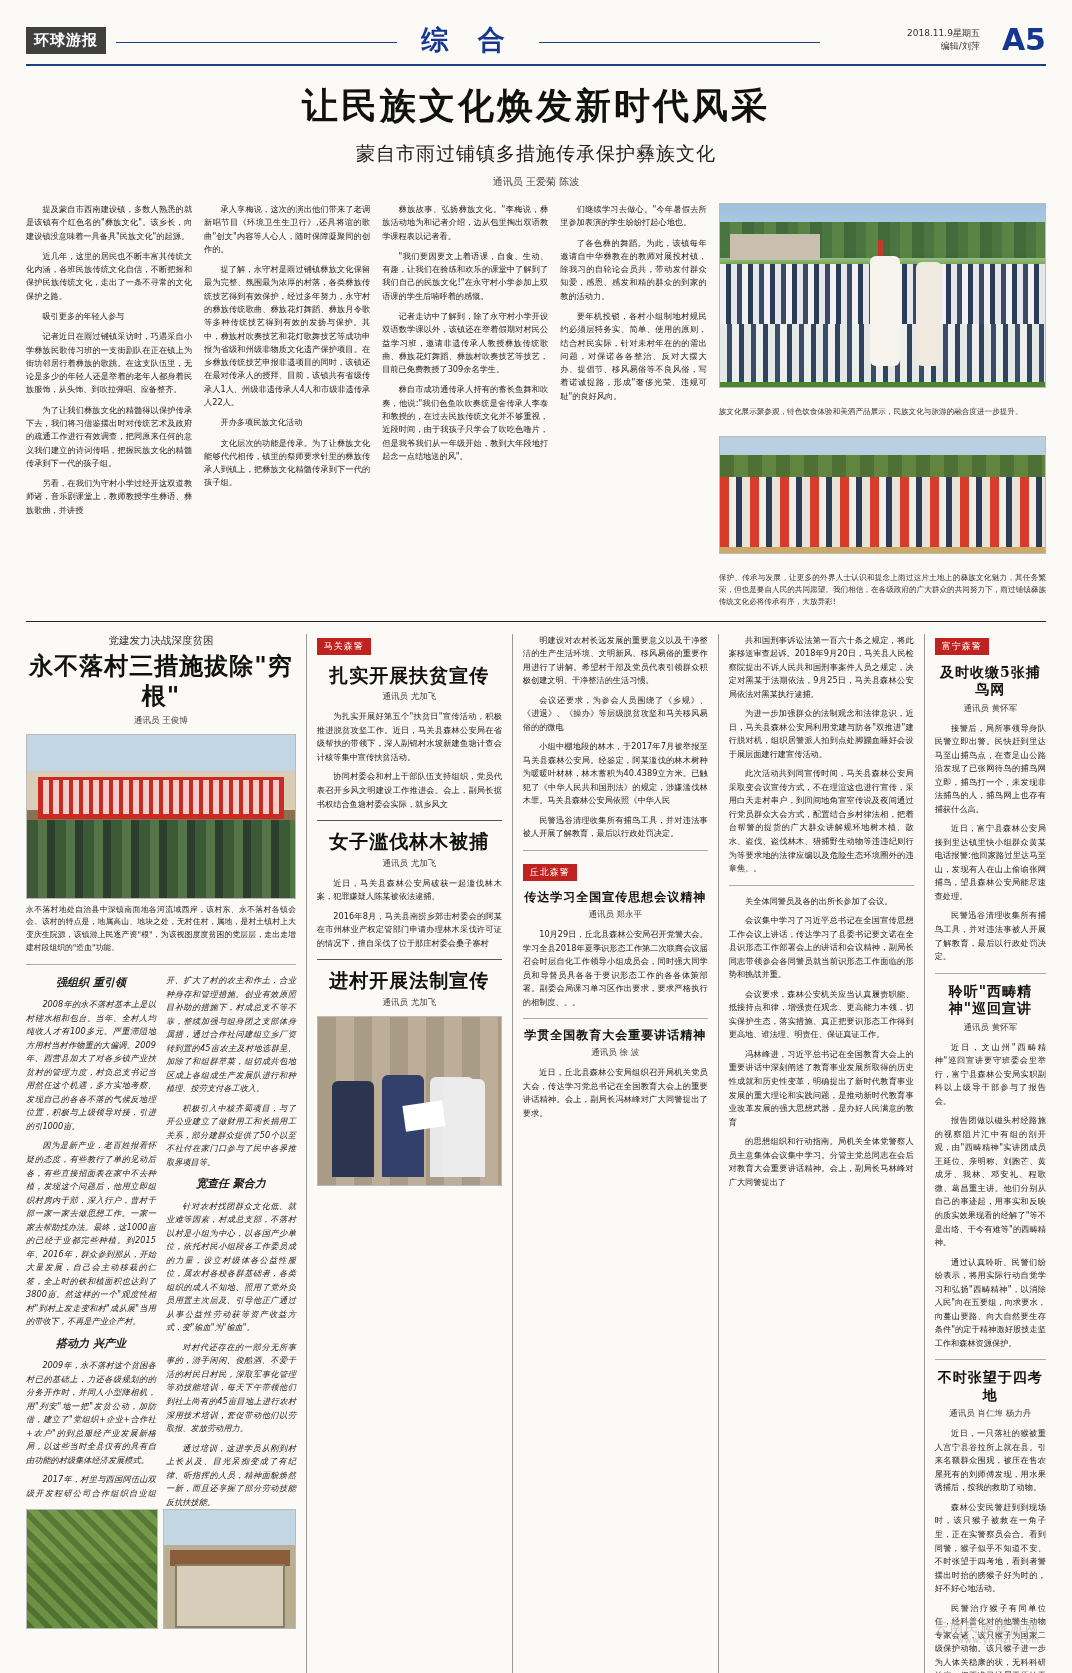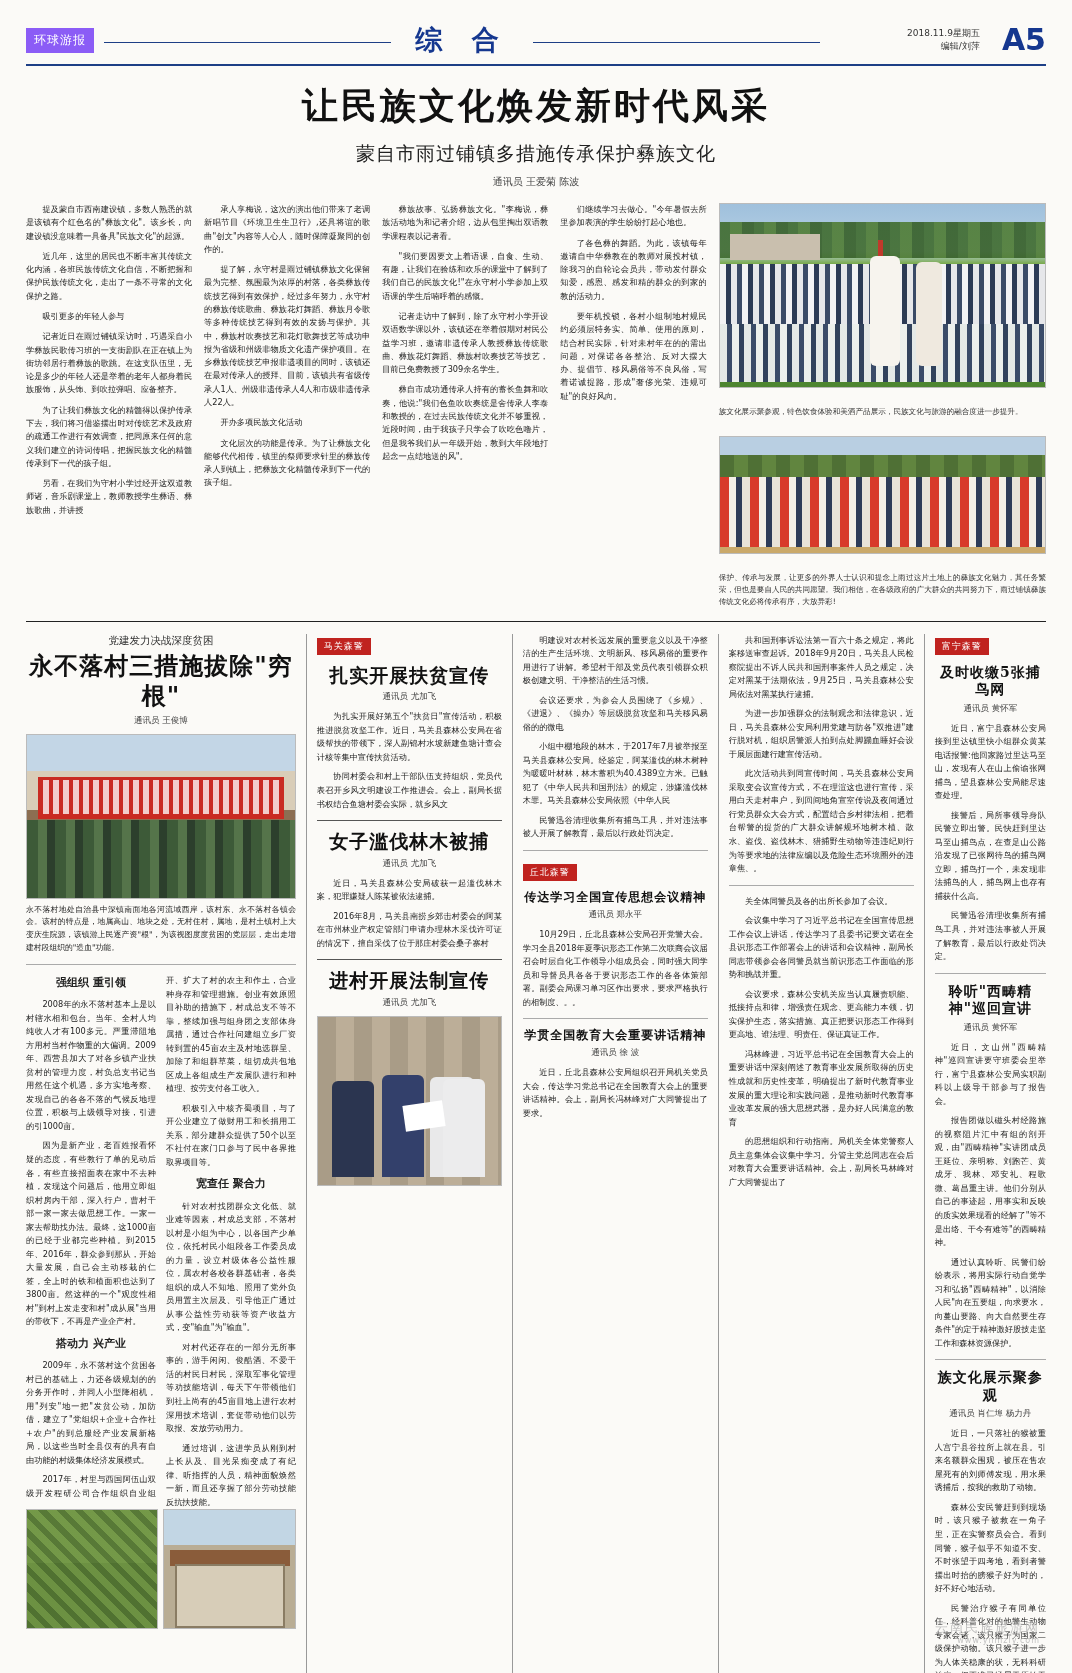"环球游报" .logo-box { background: #8b5cf6 -> #404040; font-size: 12px -> 15px; font-weight: normal -> bold }
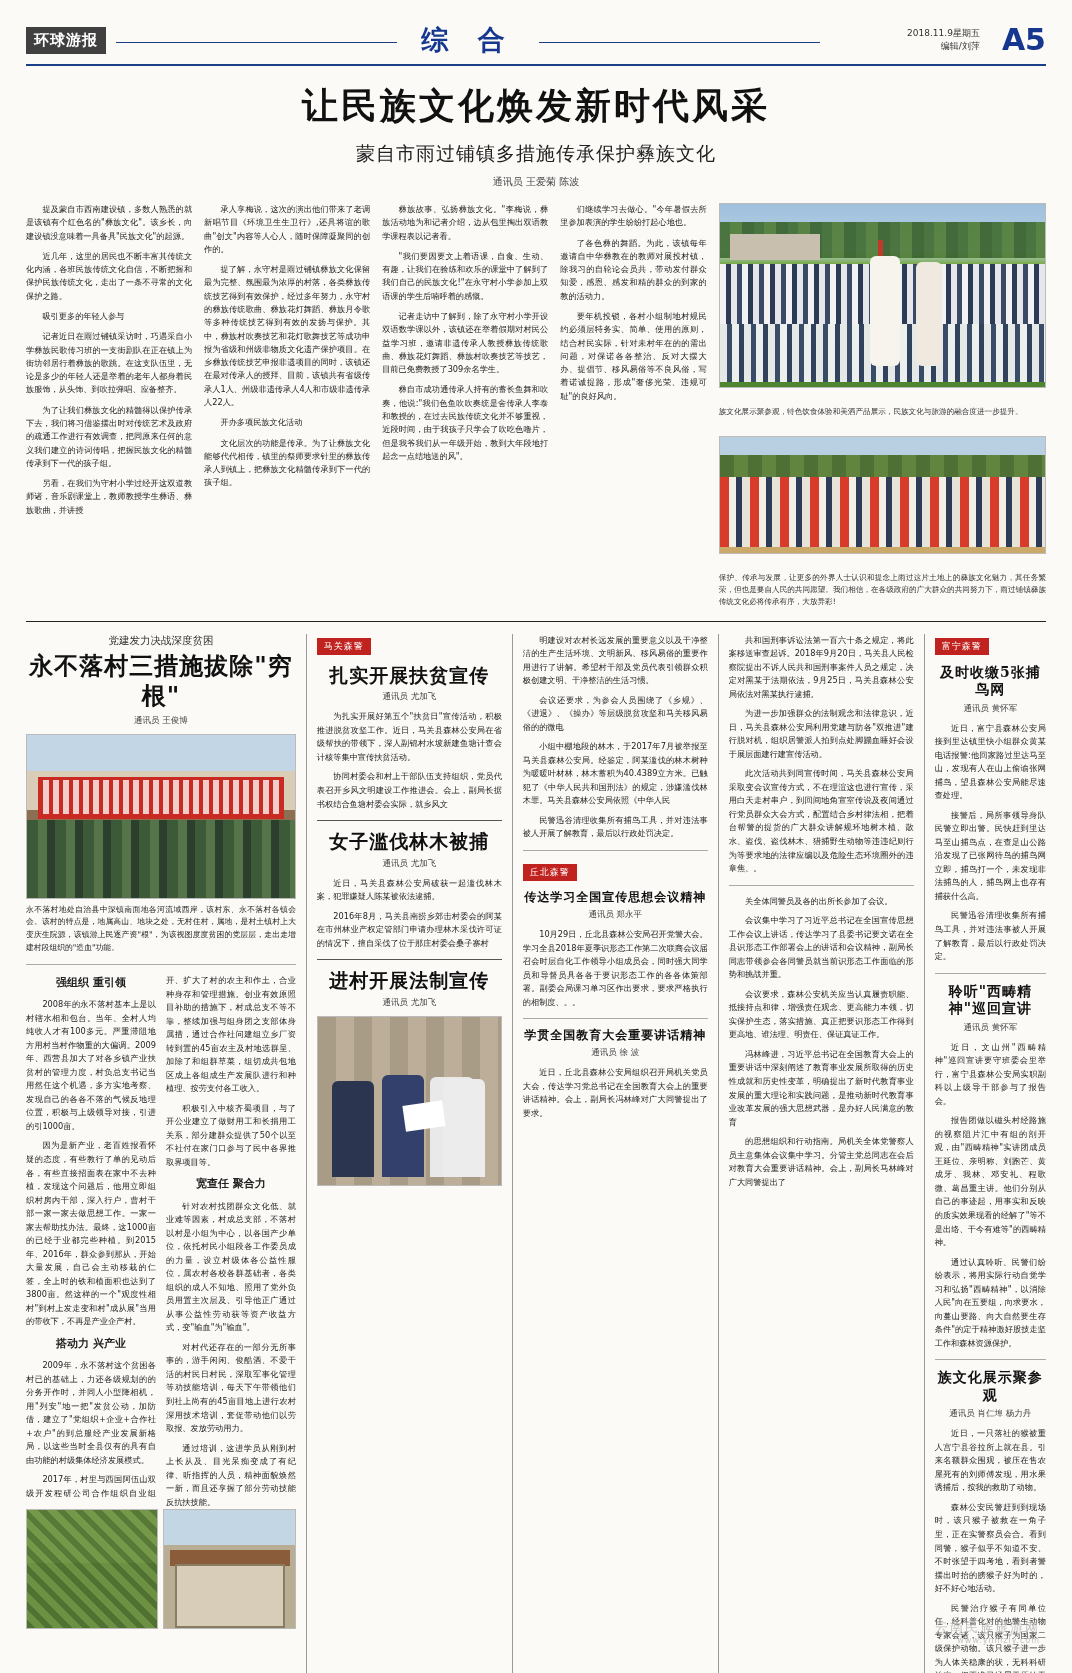"近日，富宁县森林公安局接到里达镇里快小组群众黄某电话报警:他回家路过里达马至山，" p { order: before "接警后，局所事领导身队民警立即出警。民快赶到里达马至山捕鸟点，在查足山公路沿发现" -> after "接警后，局所事领导身队民警立即出警。民快赶到里达马至山捕鸟点，在查足山公路沿发现" }
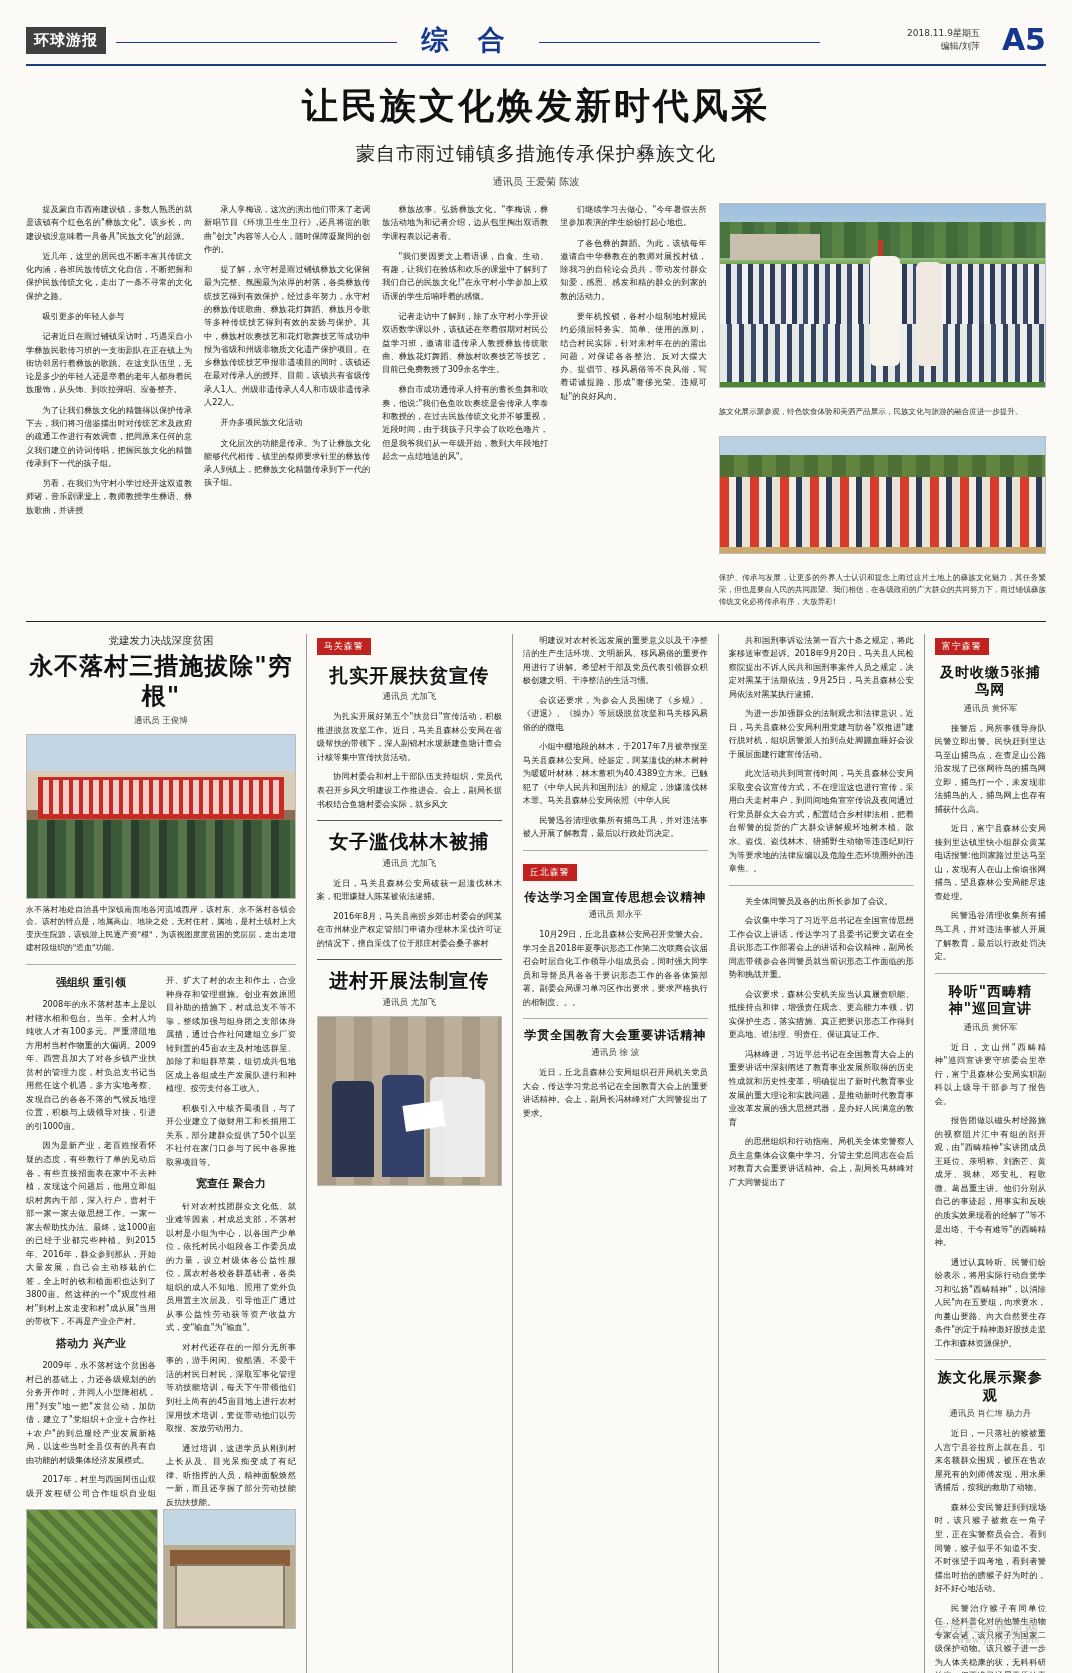"强组织 重引领" .two-col { font-style: none -> italic }
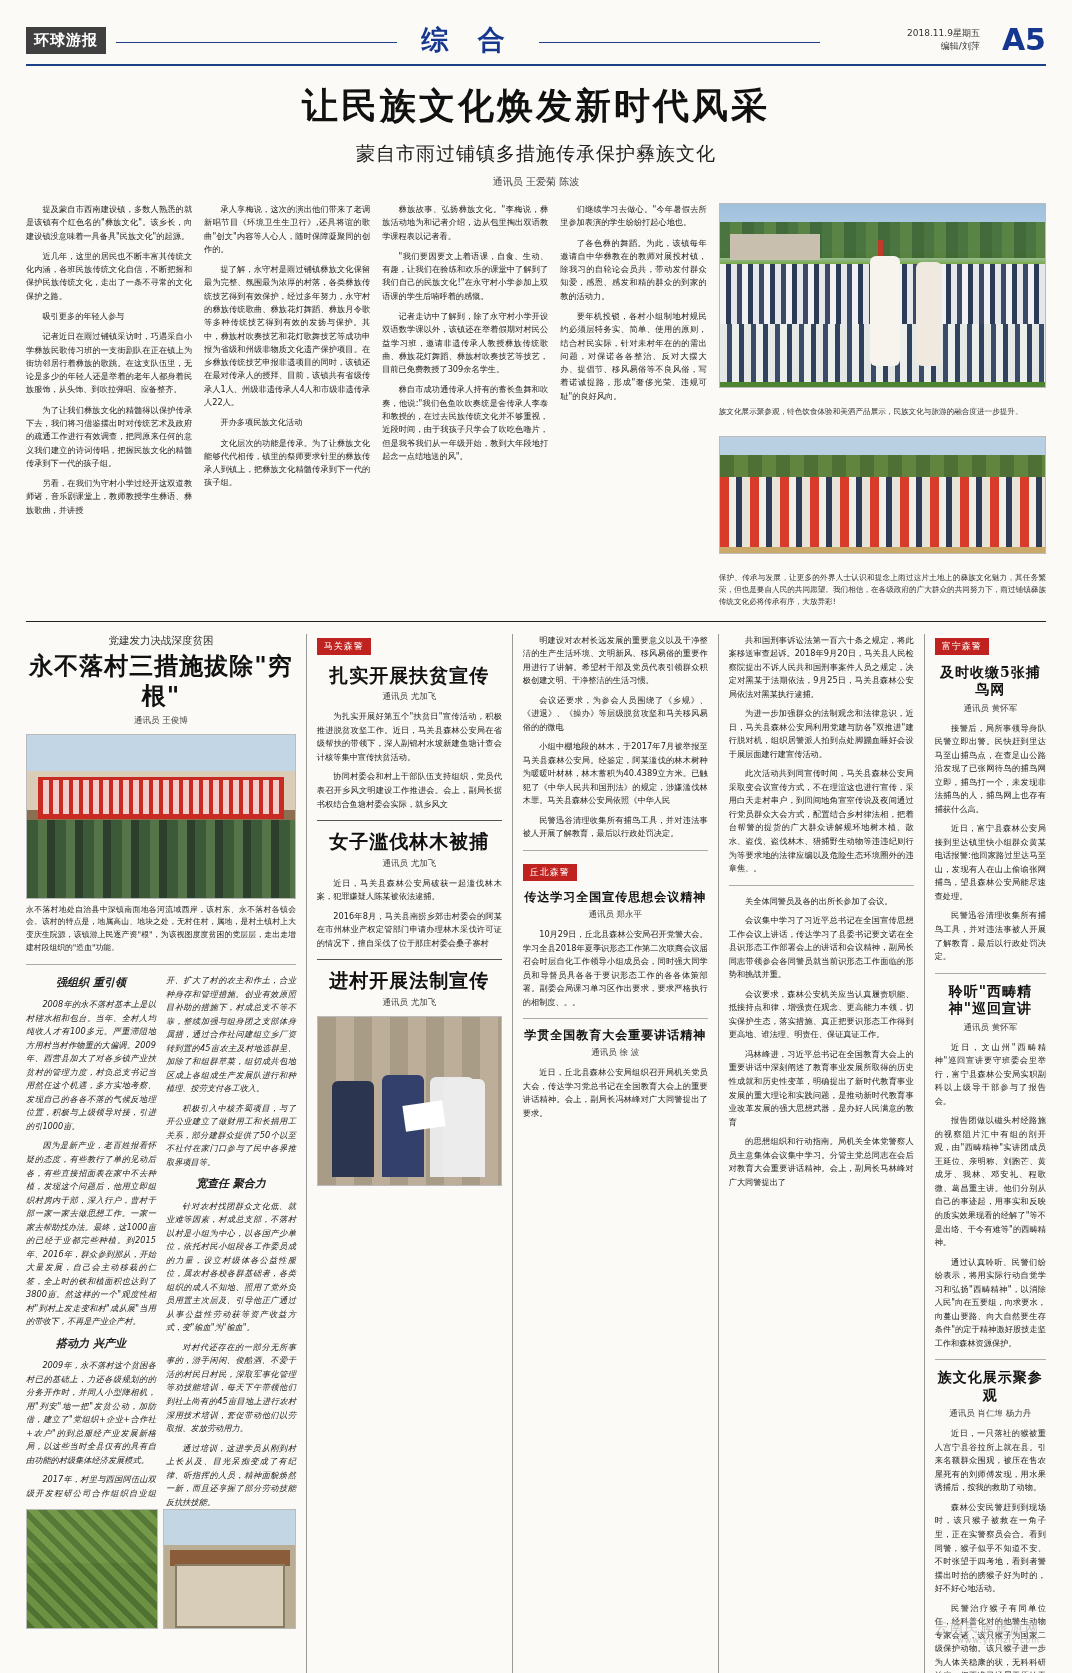"族文化展示聚参观" div.sub-headline { text: 族文化展示聚参观 -> 不时张望于四考地 }
